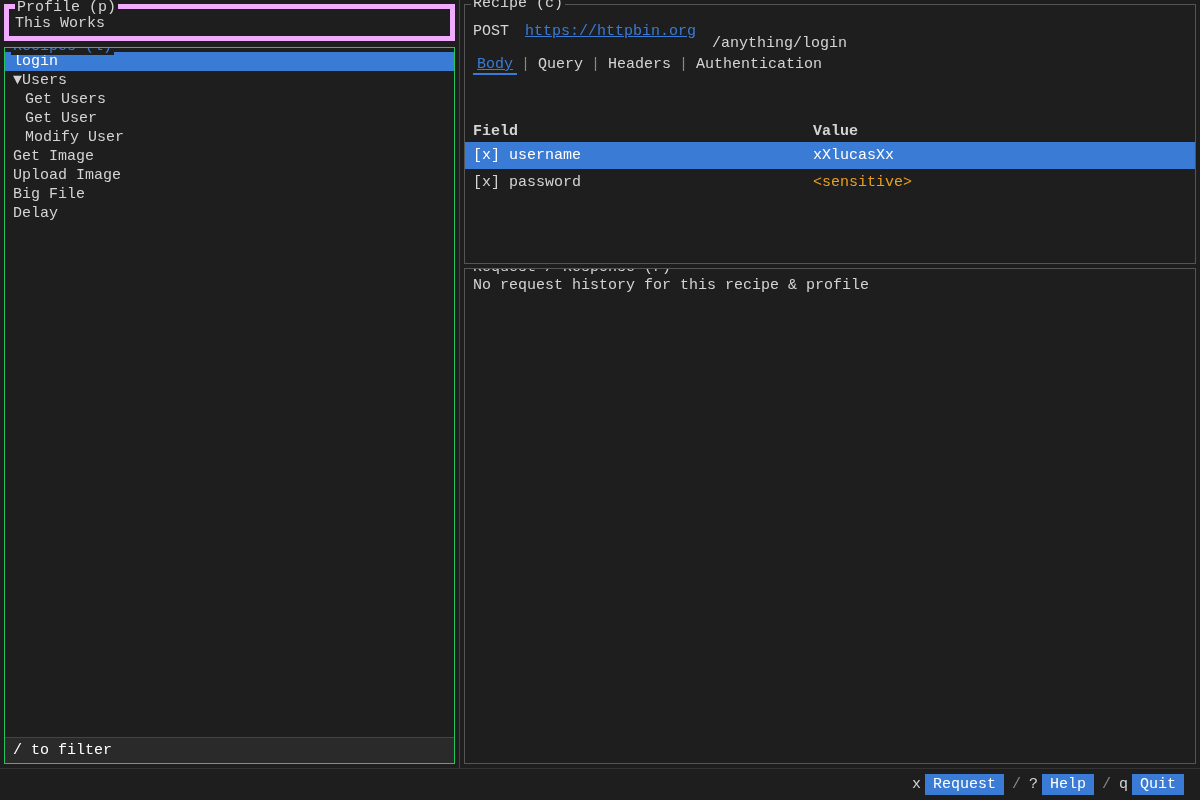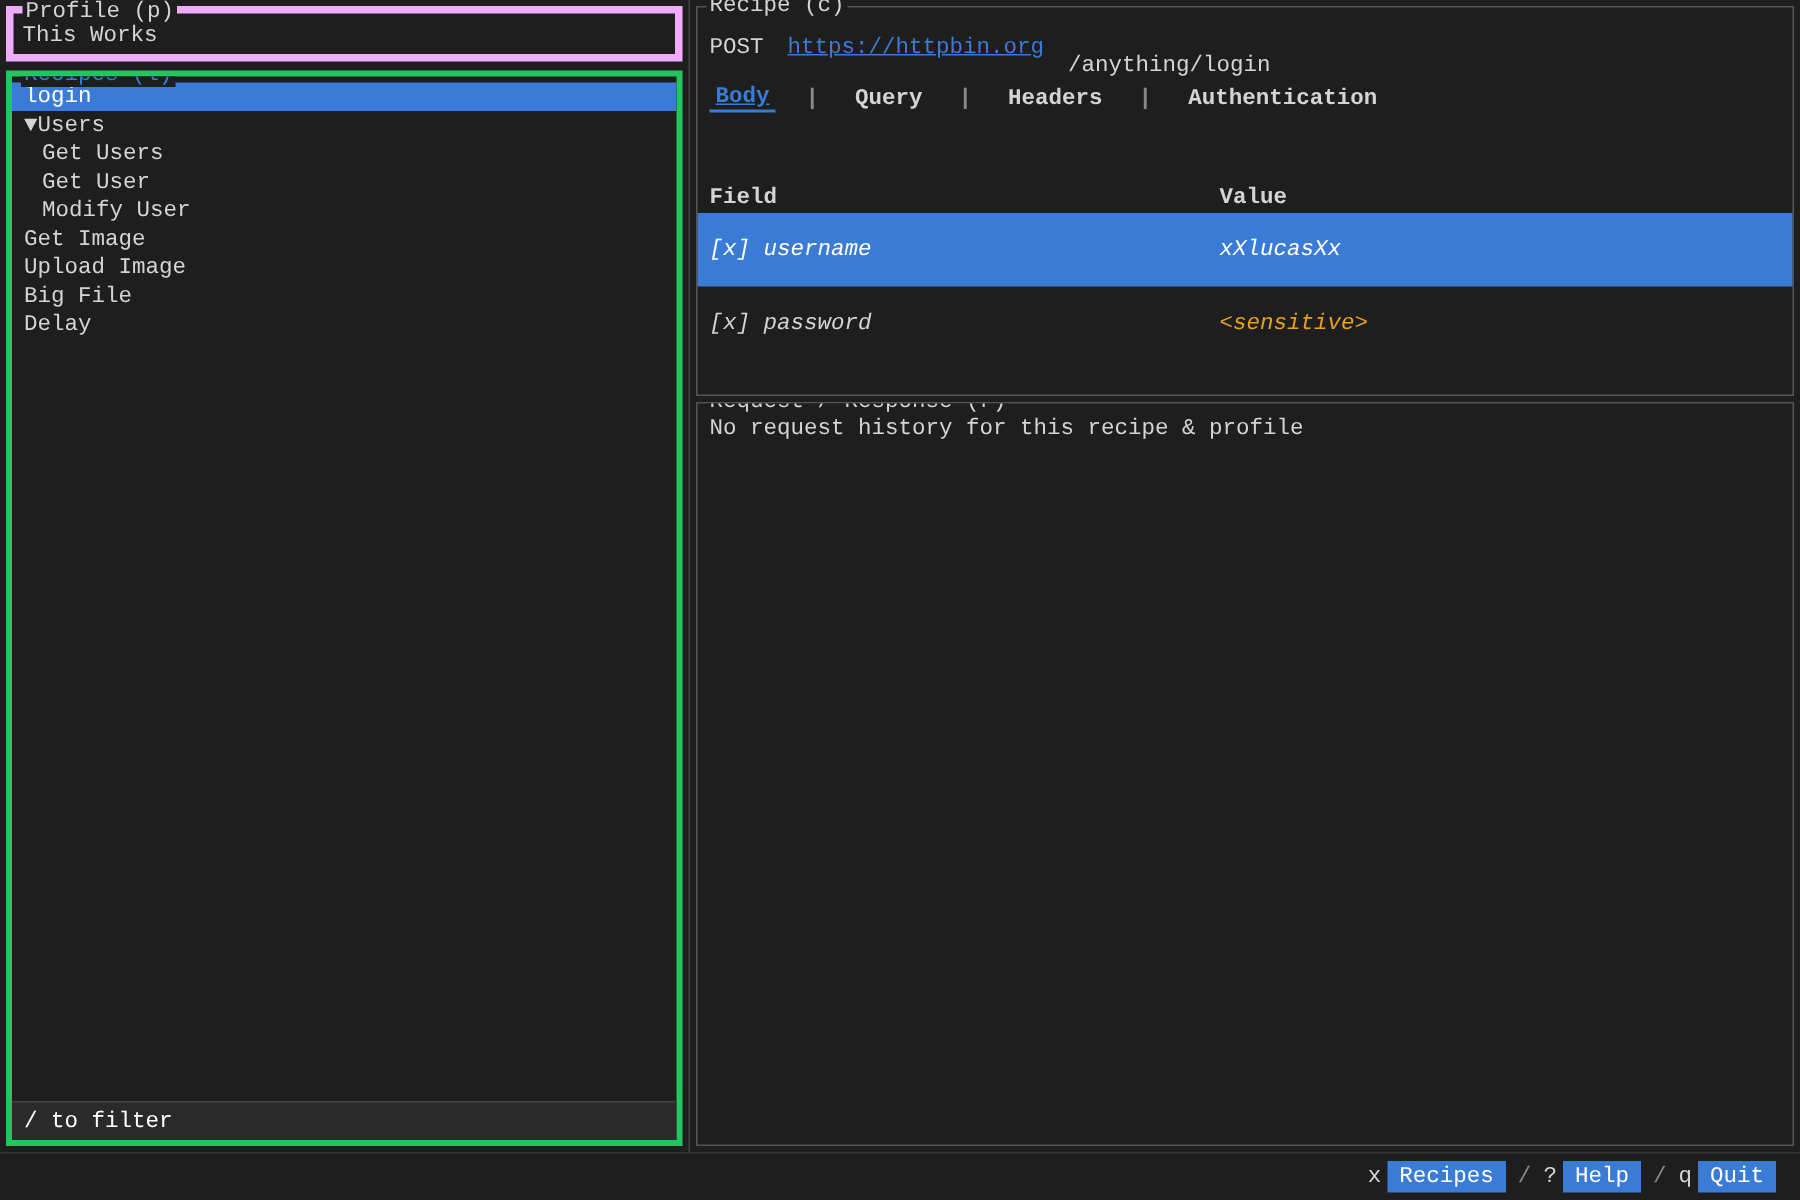"login" .recipes-section { border: 4px solid #22c55e -> 1px solid #22c55e }
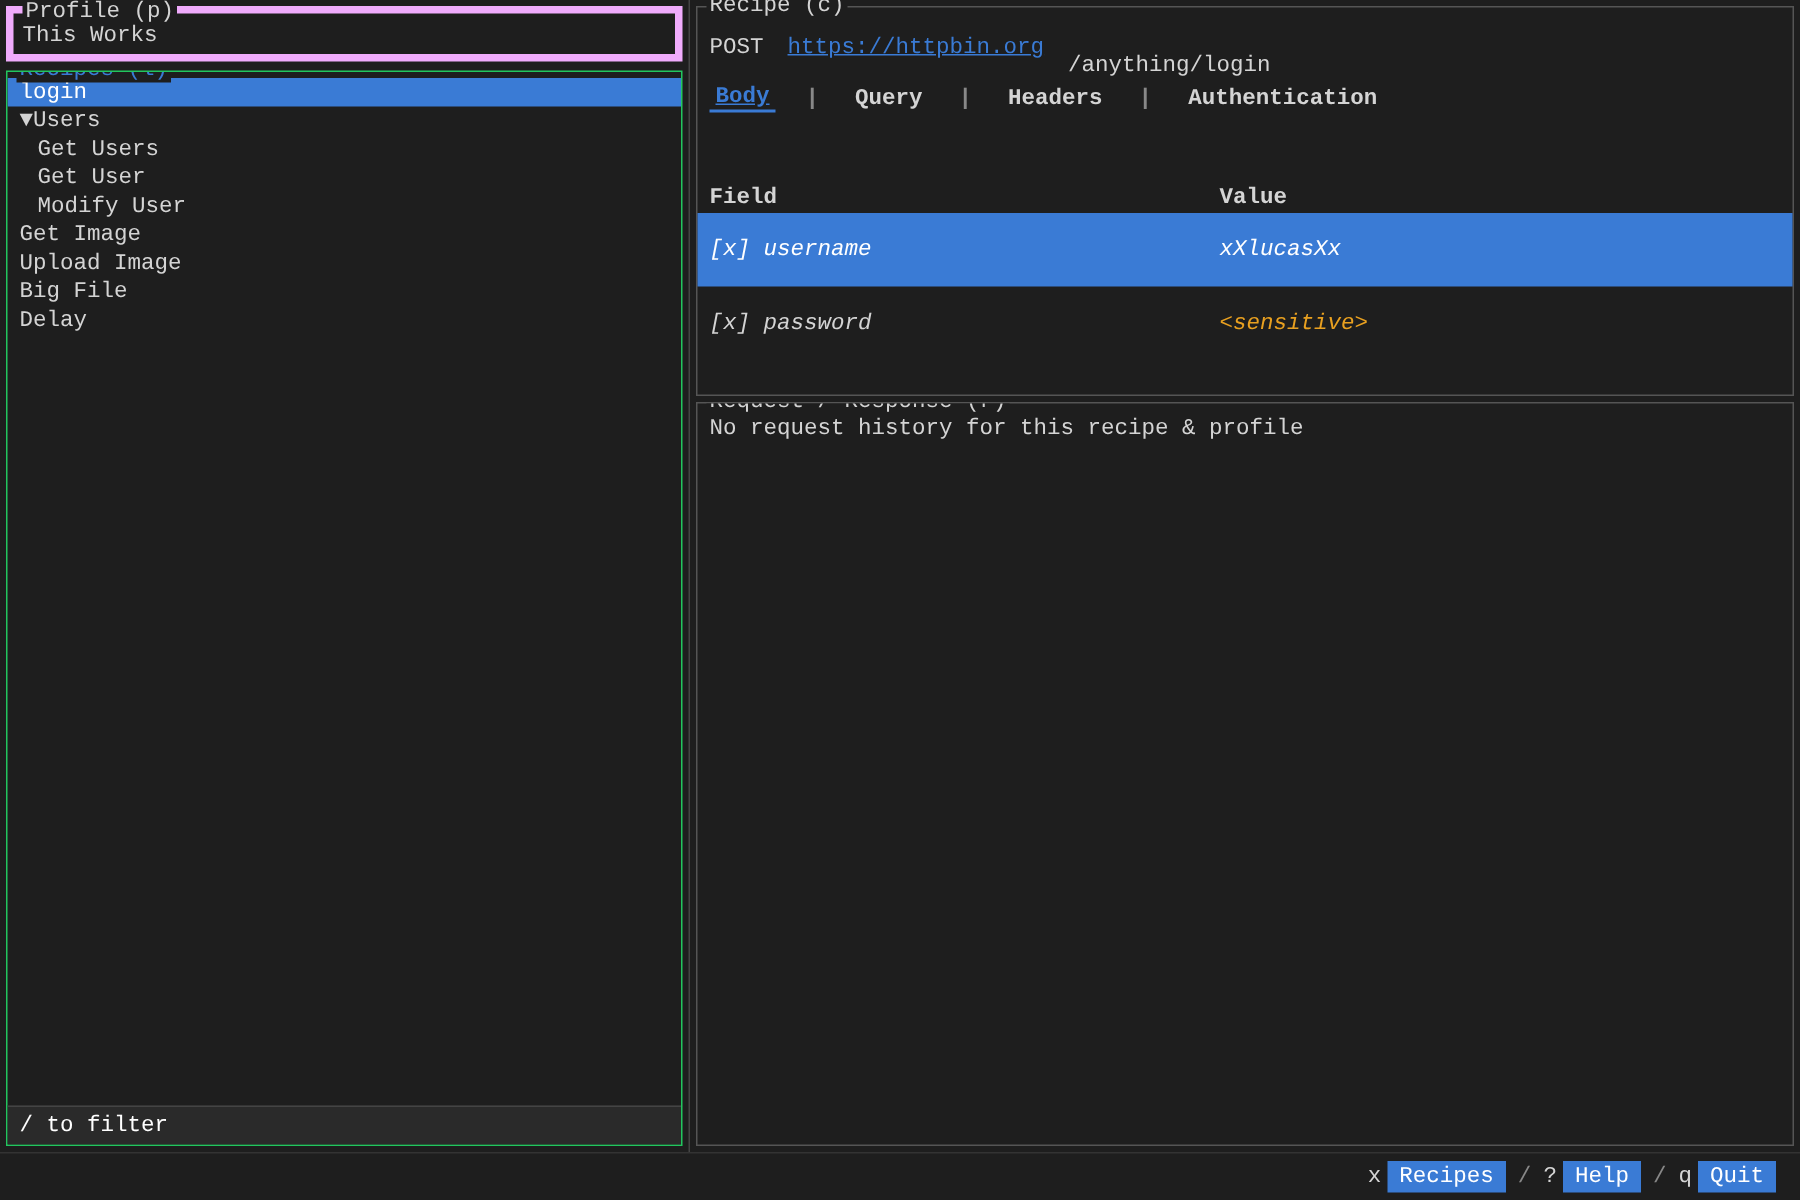"Body" .recipe-tabs { align-items: center -> none; font-weight: bold -> none; gap: 20px -> 4px }
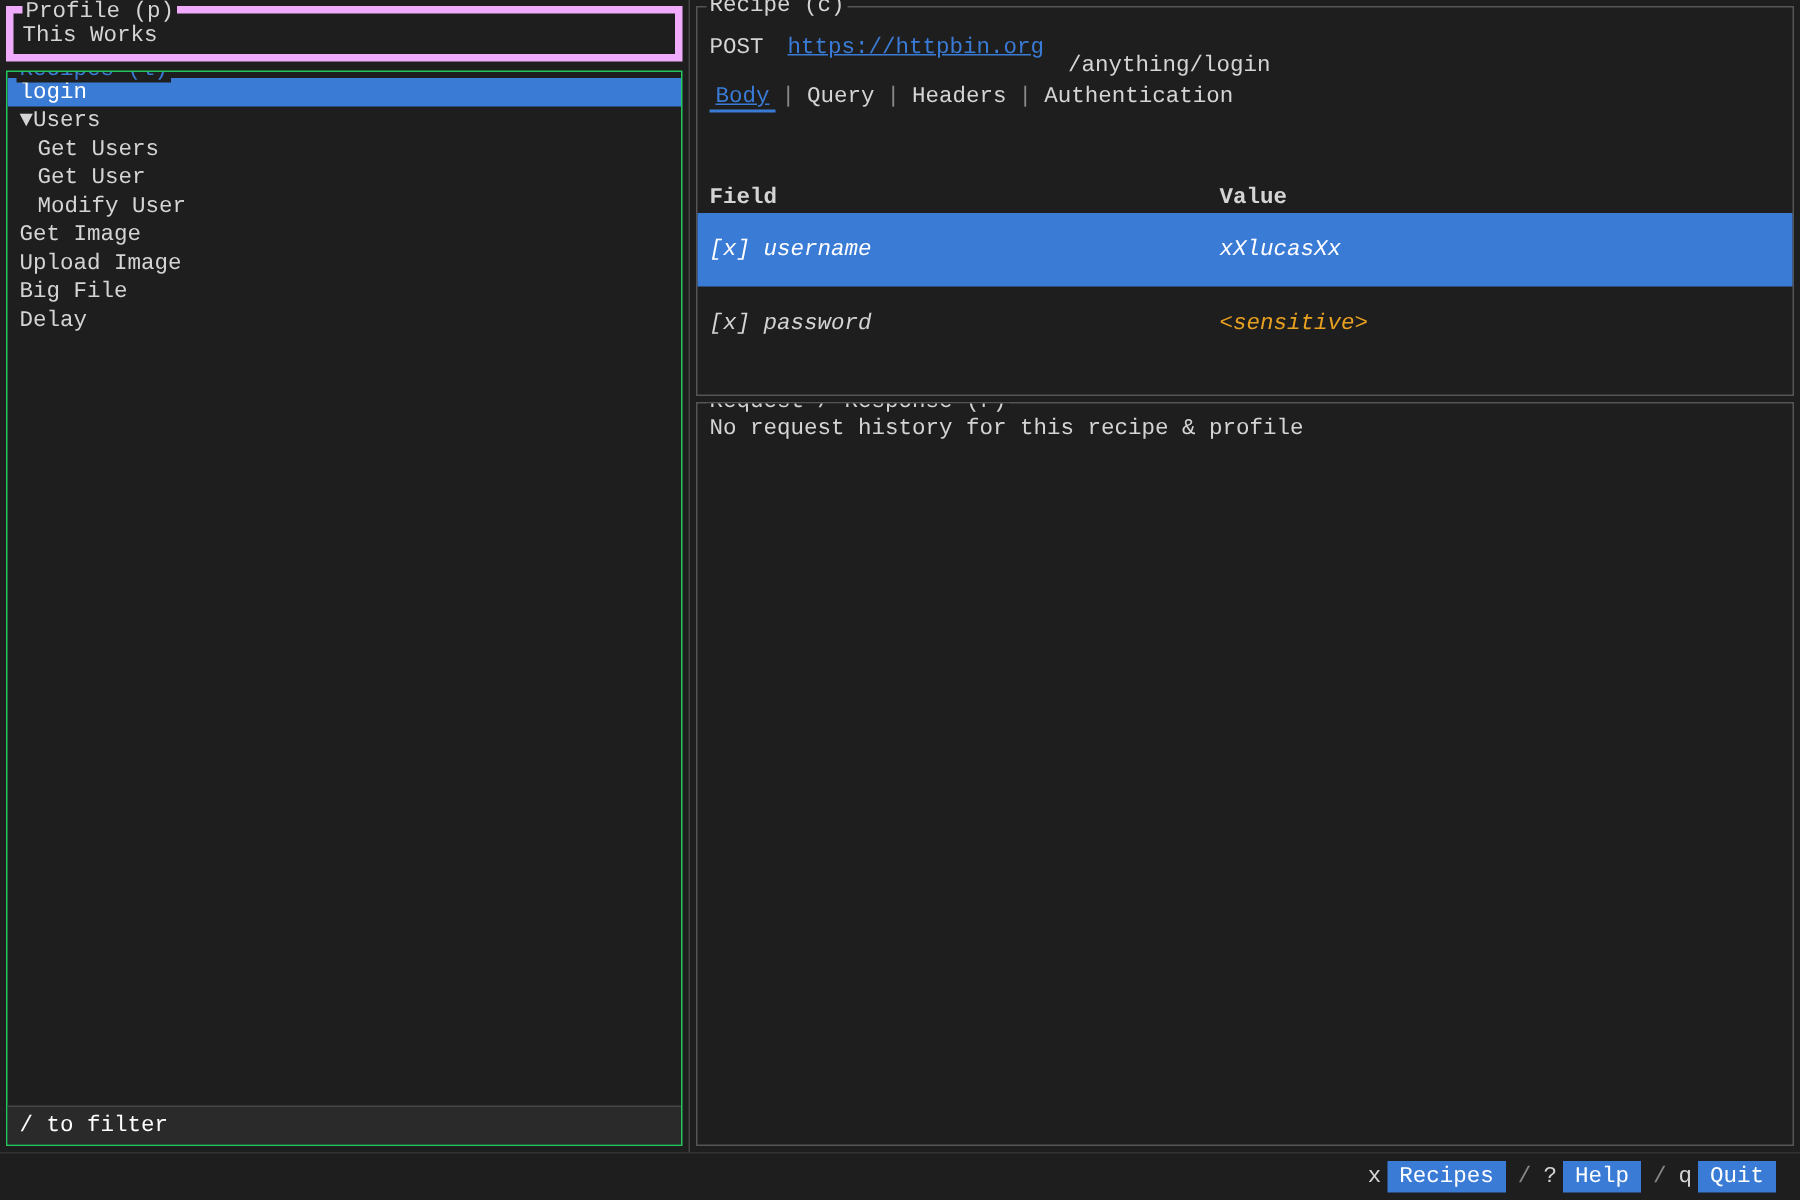"[x] username" .table-row { font-style: italic -> none; padding: 16px 8px -> 5px 8px }
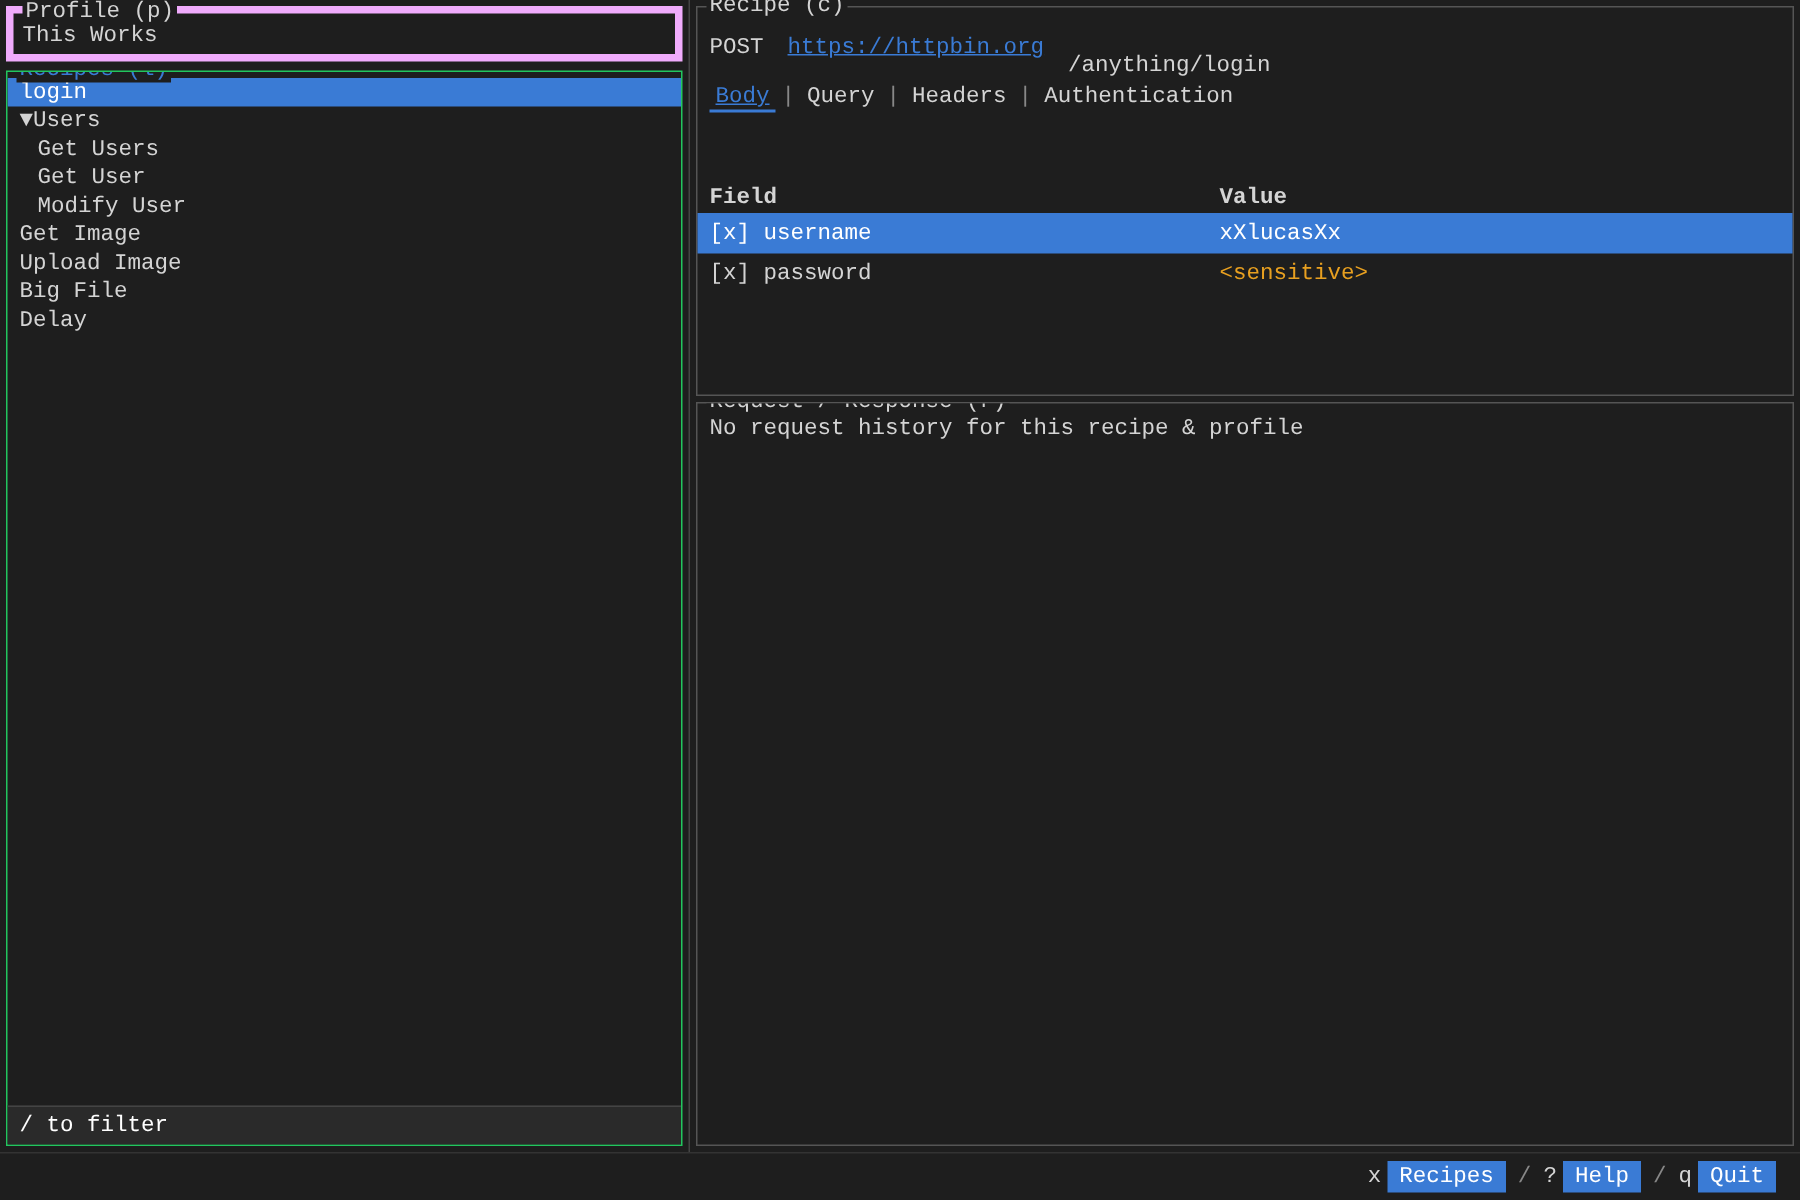"Recipes" span.bottom-action-label { text: Recipes -> Request }
